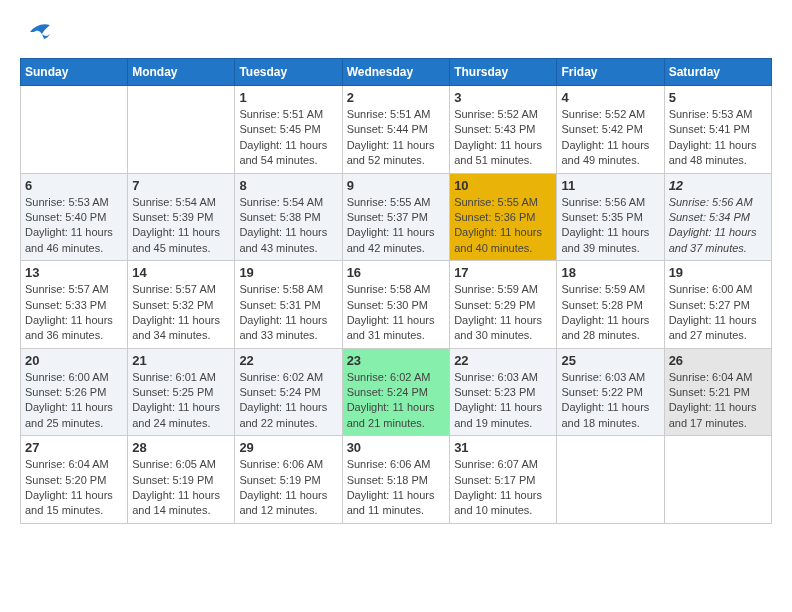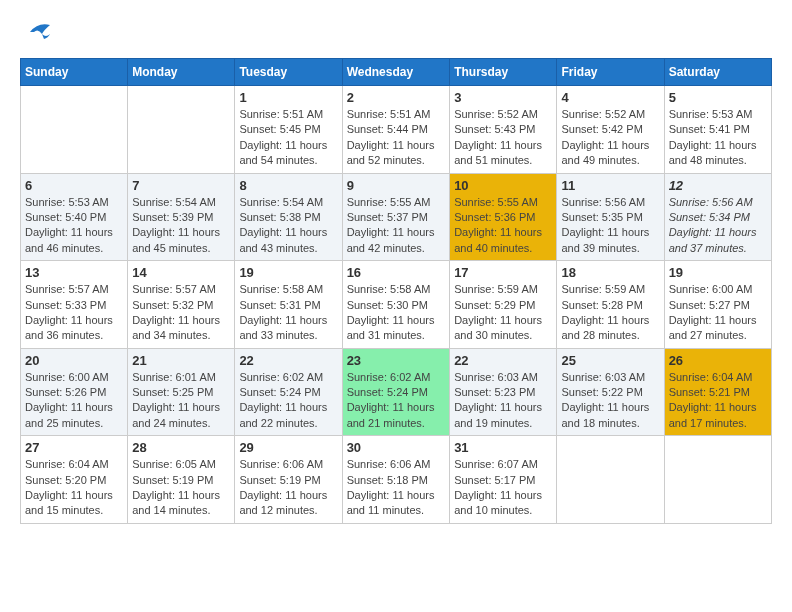"26" td { background: #eab308 -> #e5e5e5 }
